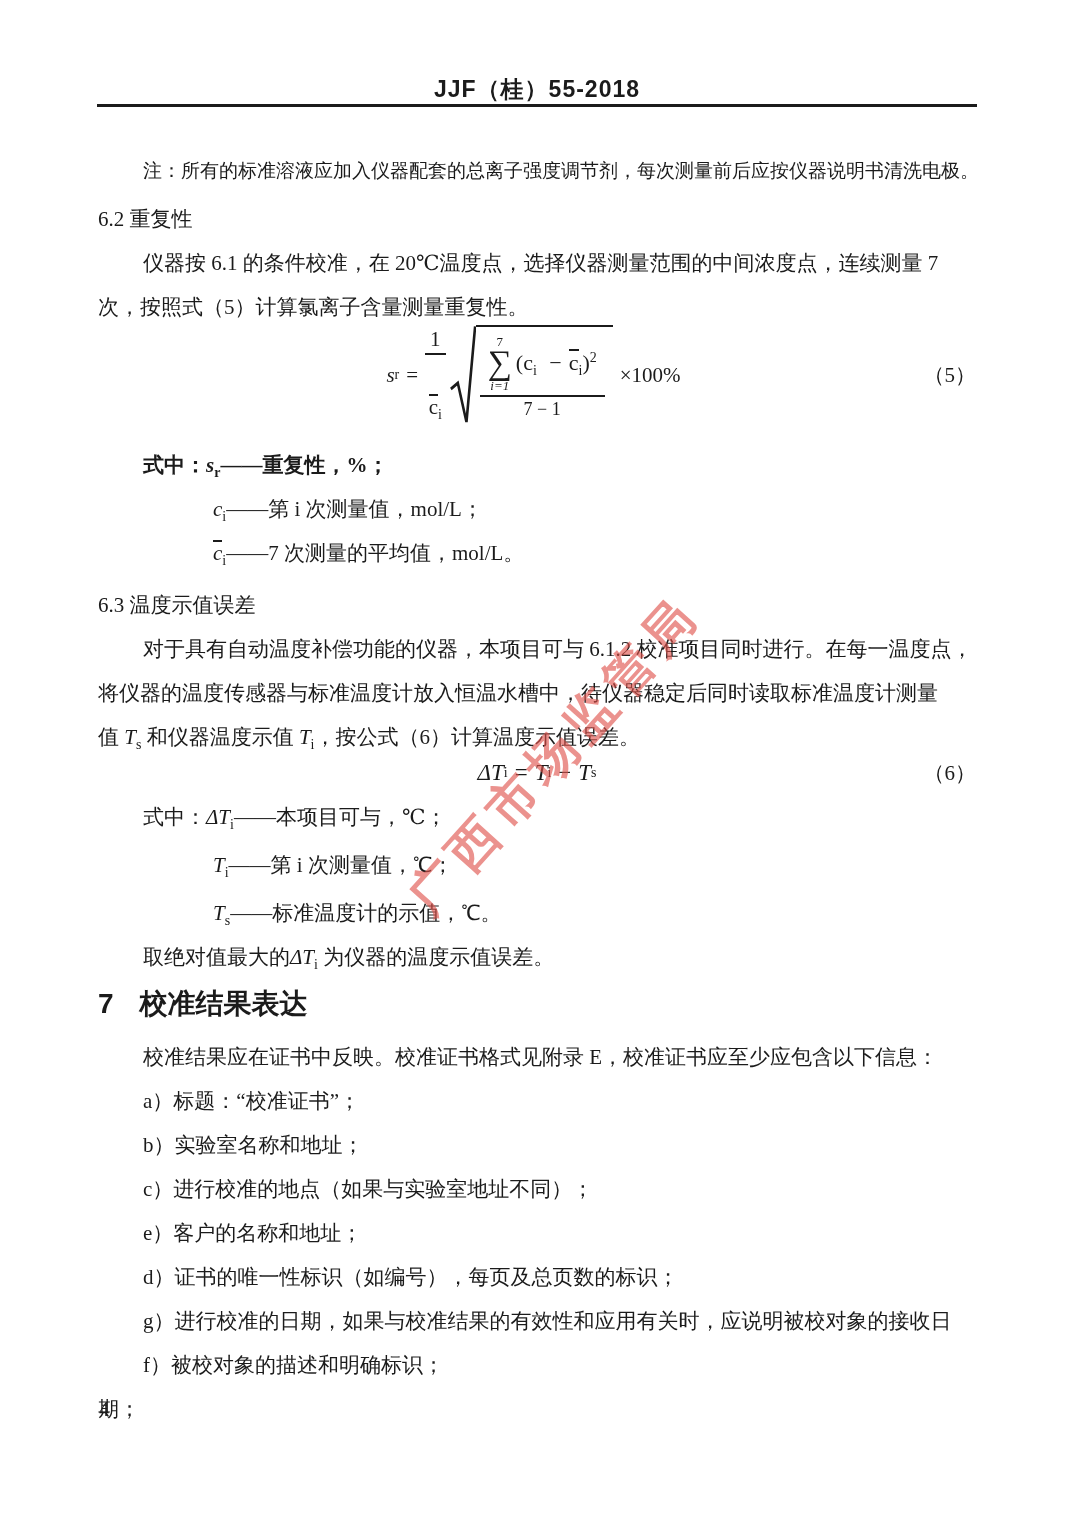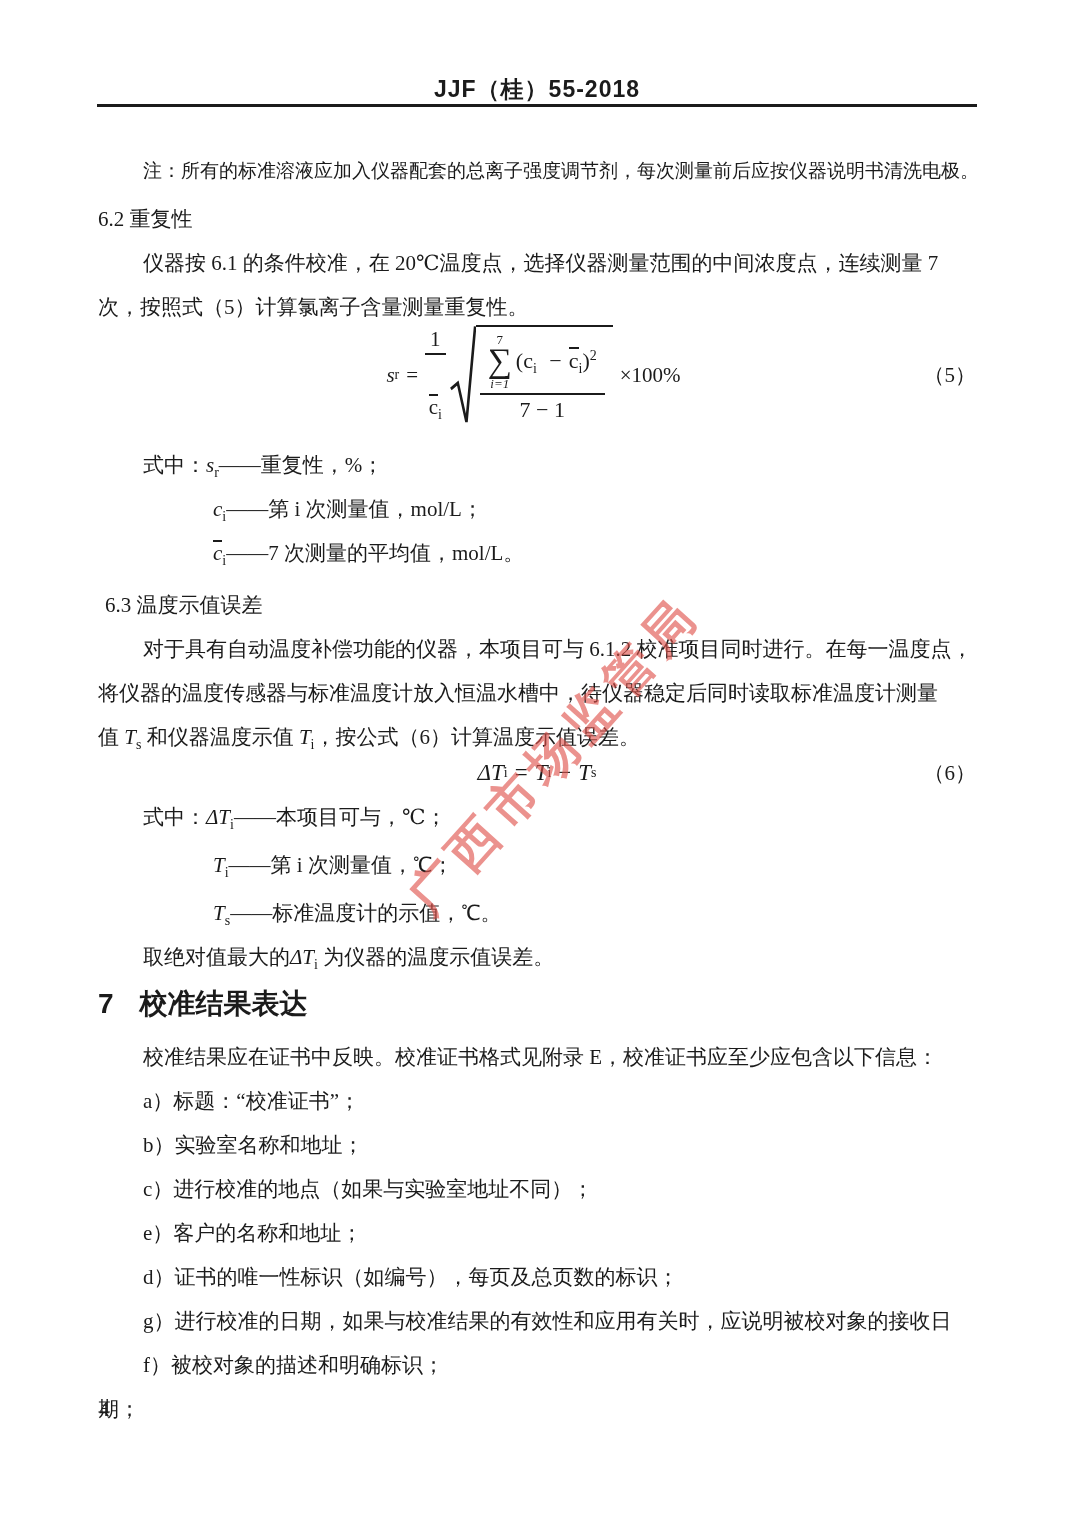"7 − 1" .bigfrac .bf-den { font-size: 22px -> 18px }
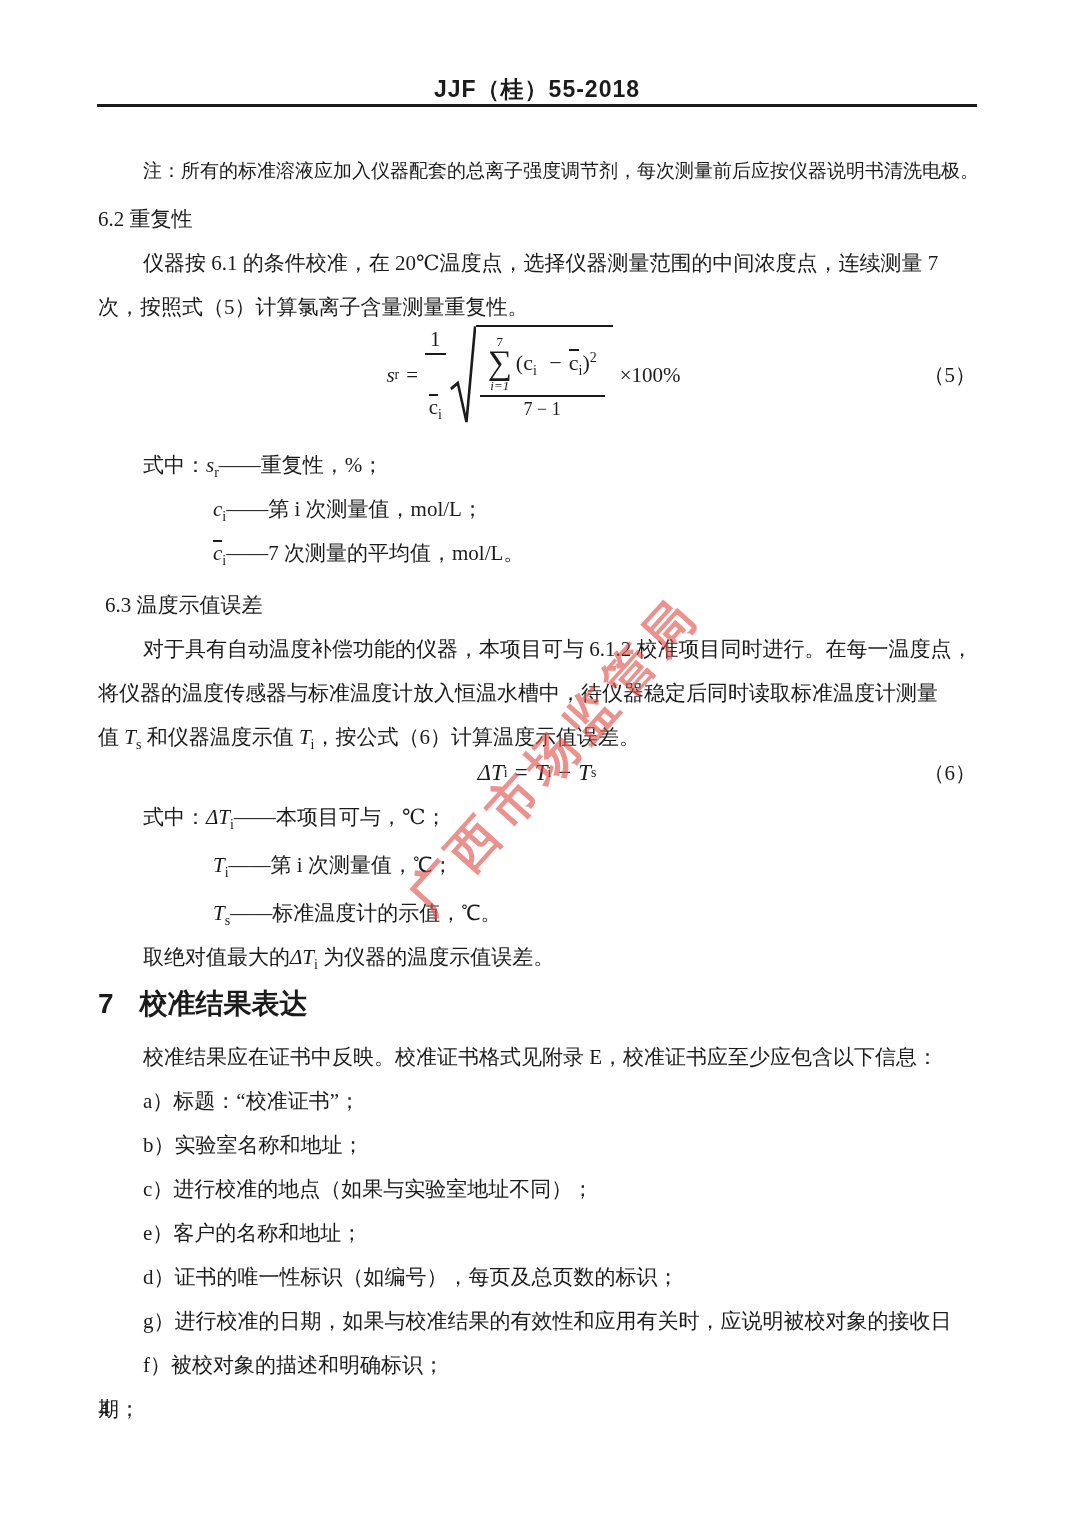"式中：sr——重复性，%；" div.tline { font-weight: none -> bold }
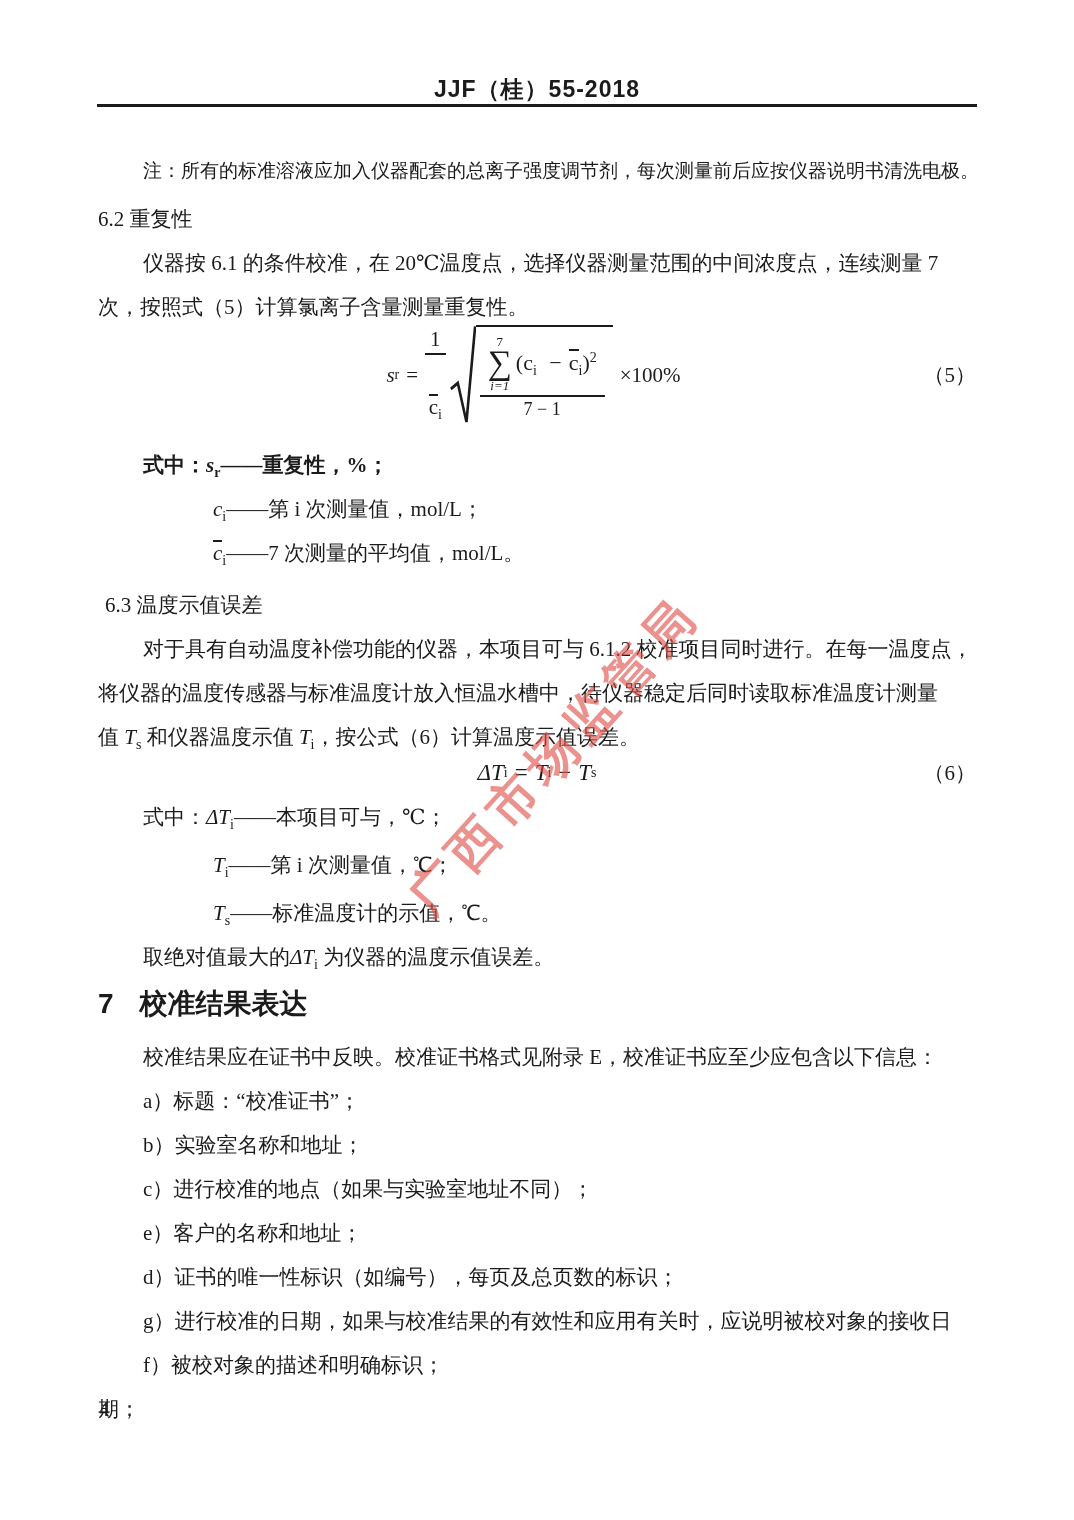"6.3 温度示值误差" .sec-heading-63 { margin-left: 7px -> none }
